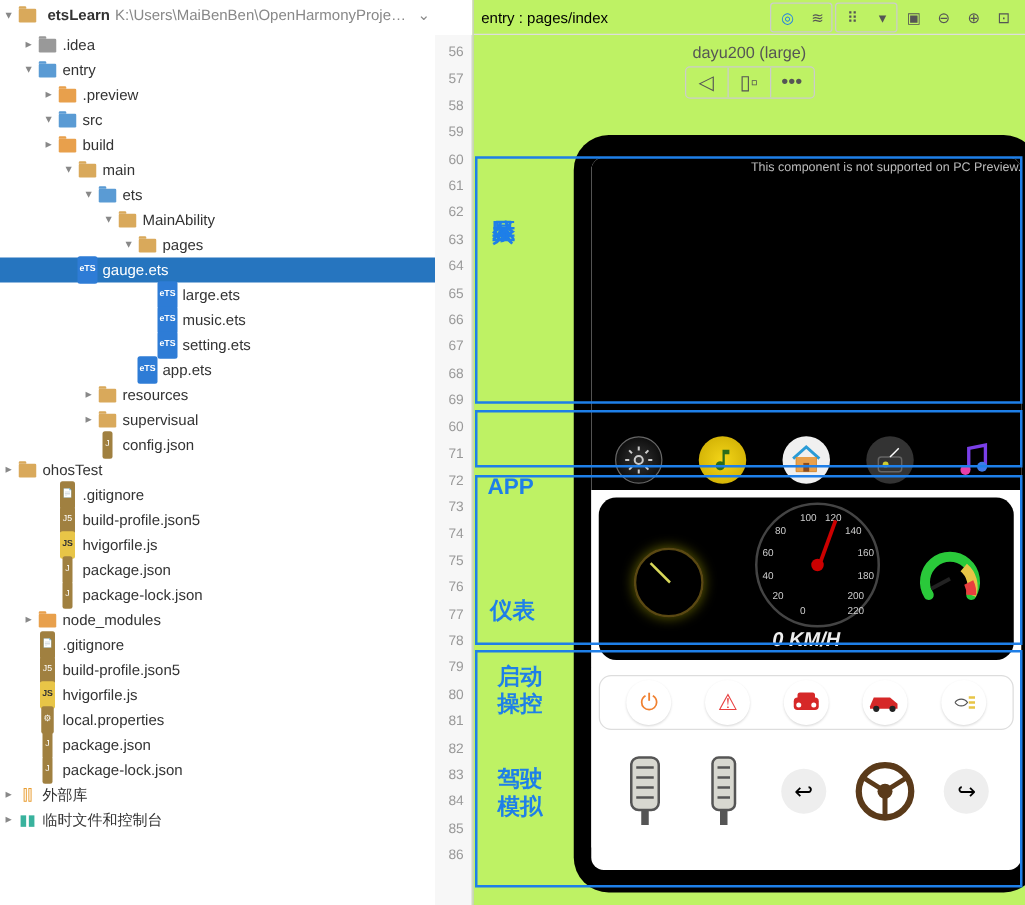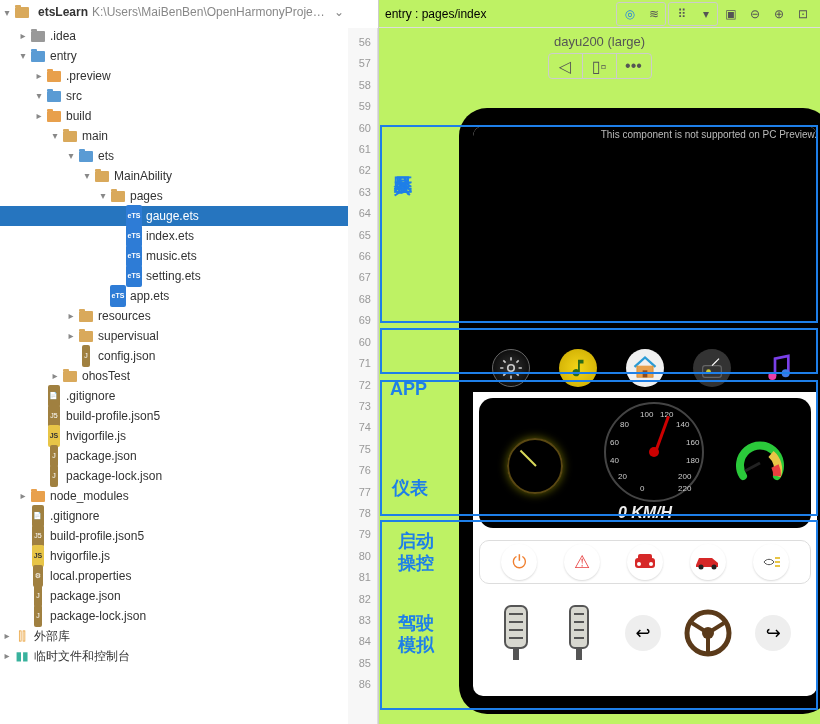"gauge.ets" div.tree-row { padding-left: 112px -> 48px }
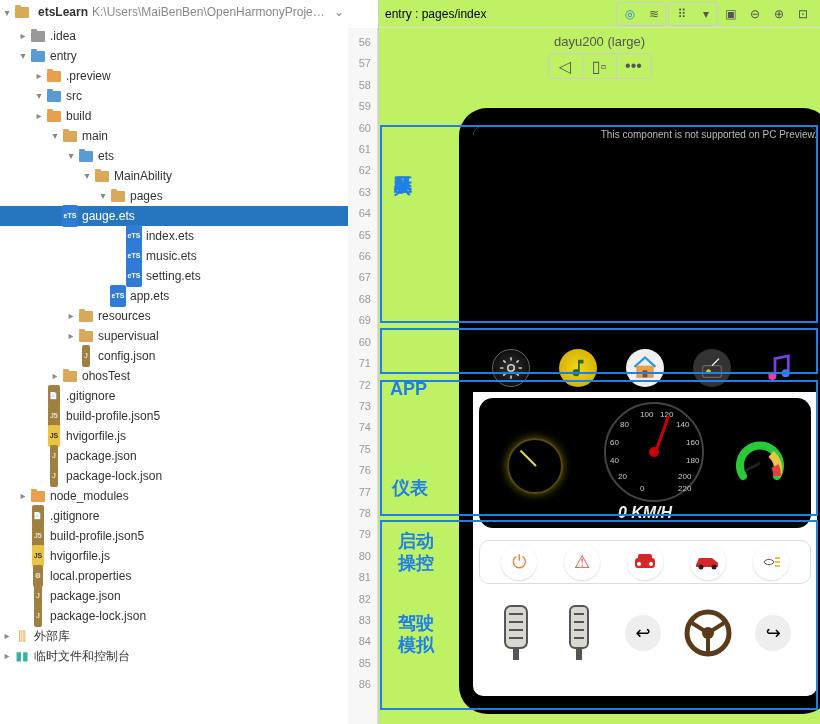"index.ets" span.tree-label { text: index.ets -> large.ets }
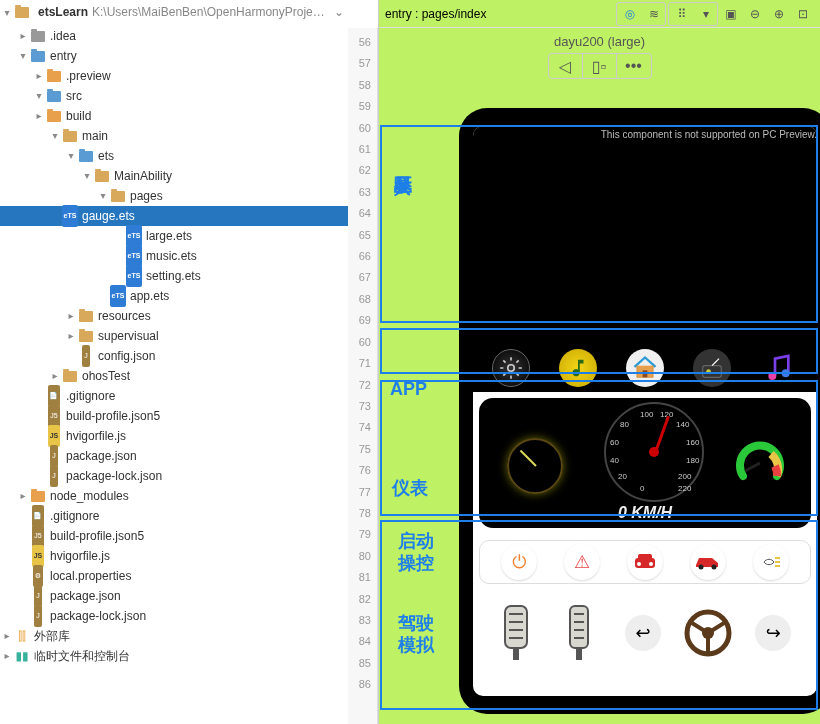"ohosTest" div.tree-row { padding-left: 48px -> none }
